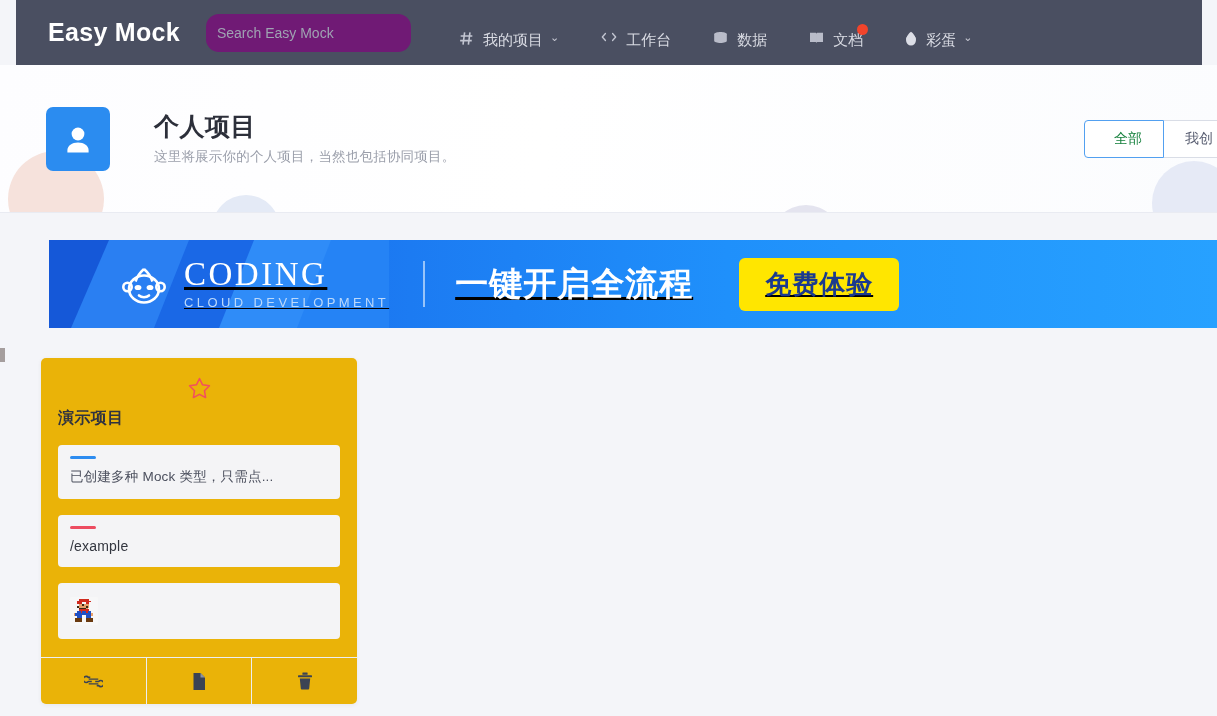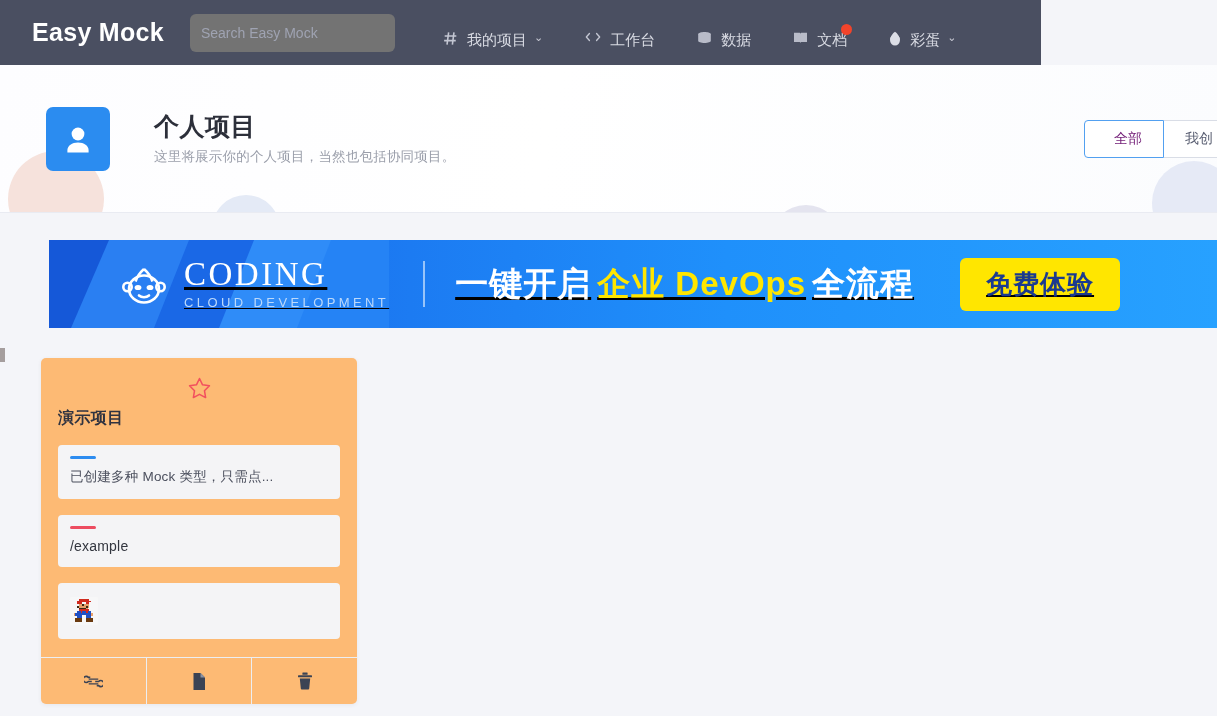"Easy Mock" .navbar { left: 0 -> 16px; width: 1041px -> 1186px }
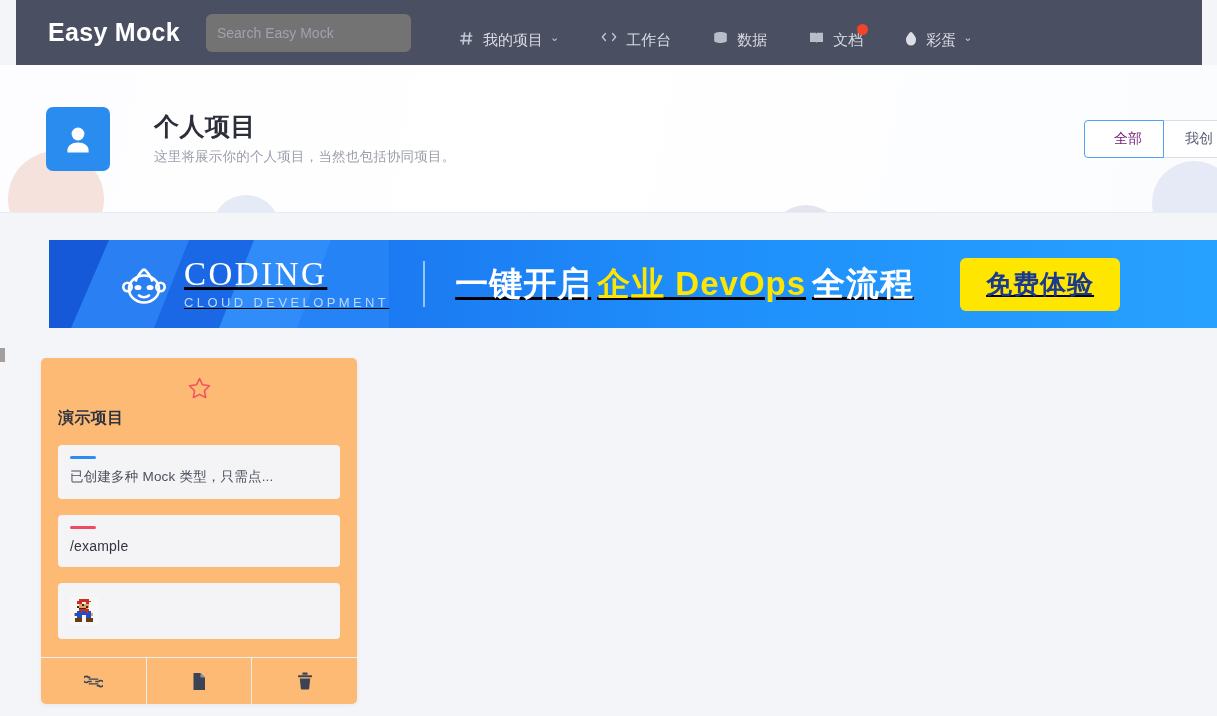"Search Easy Mock" .search-box { background: #737373 -> #701a75; border-radius: 6px -> 13px }
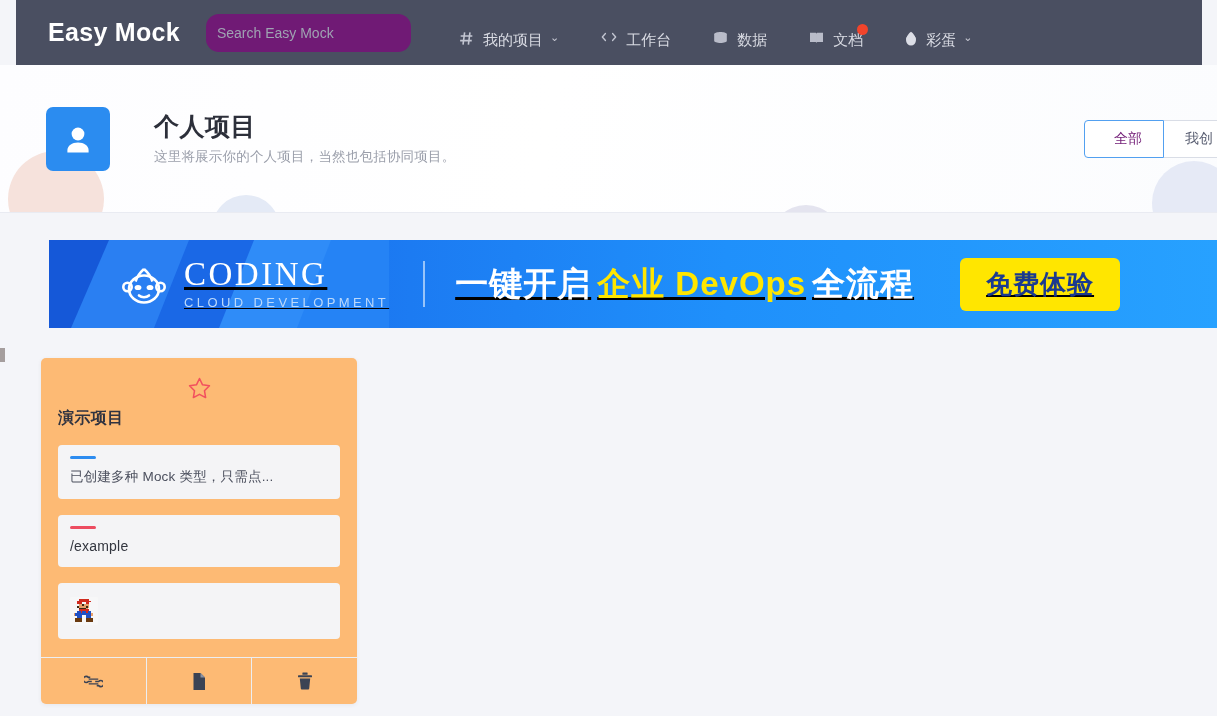"全部" .filter-btn:first-child { color: #701a75 -> #15803d }
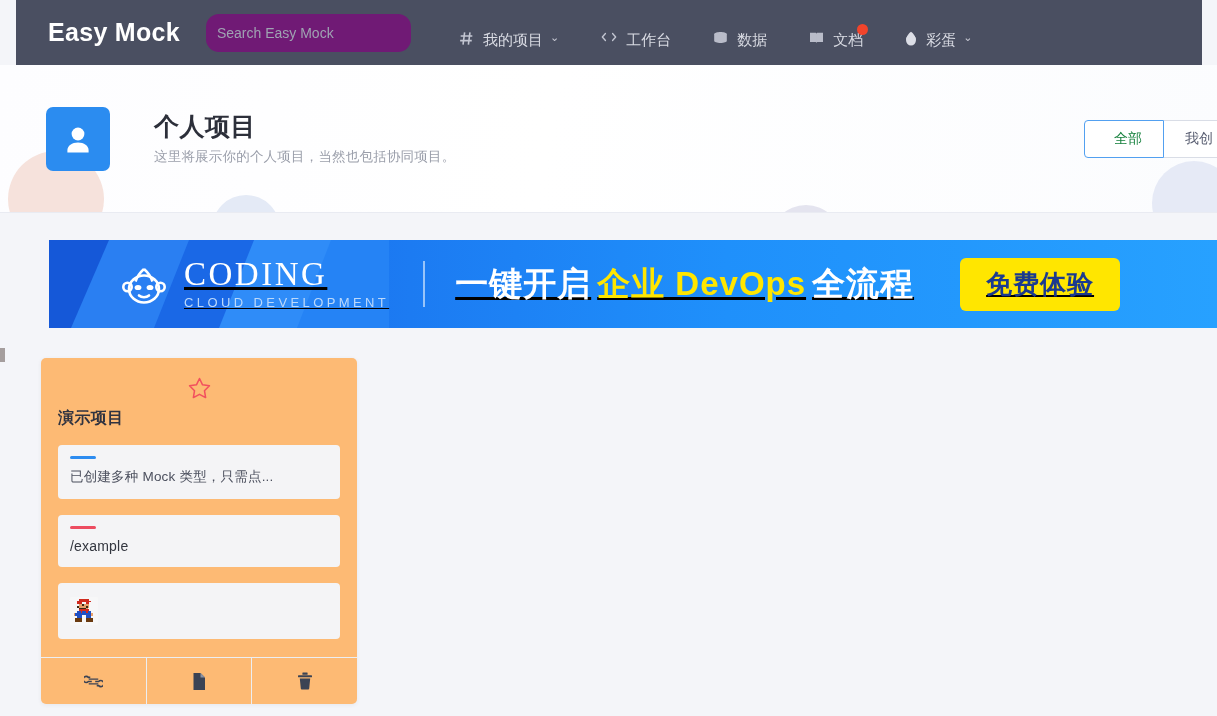"企业 DevOps" span.hl-yellow { html: <span>企业 DevOps</span> -> none }
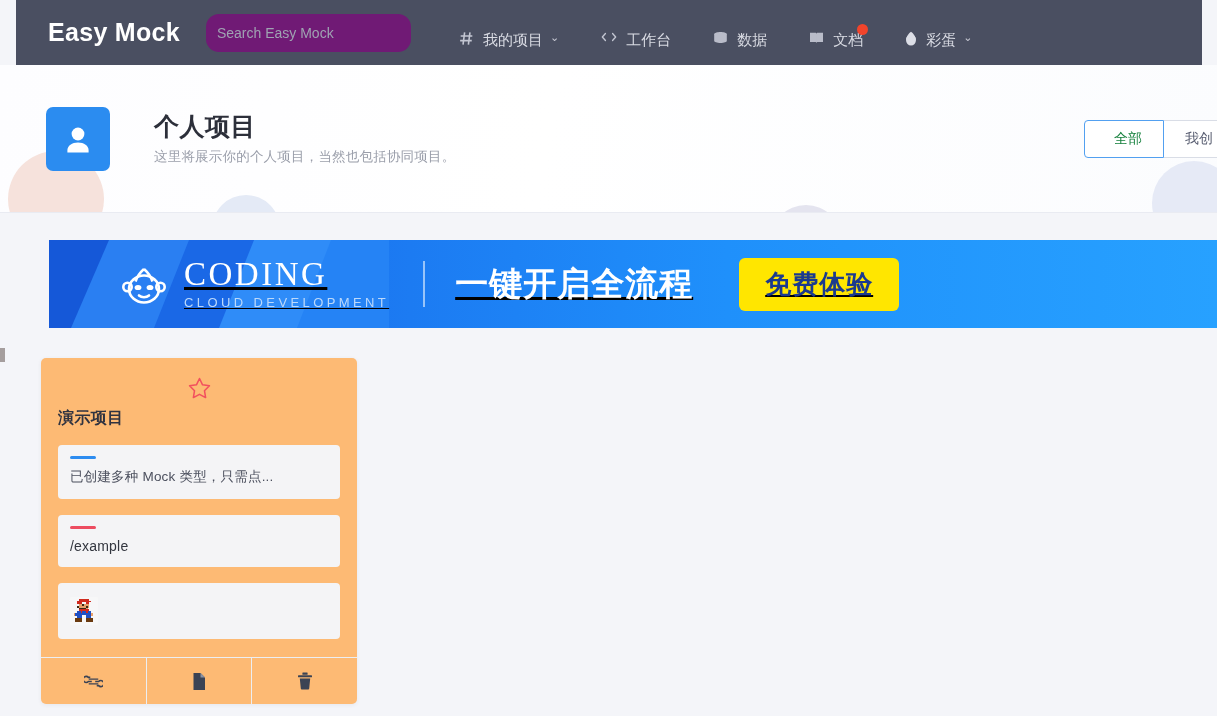"演示项目" .card { background: #fdba74 -> #eab308 }
